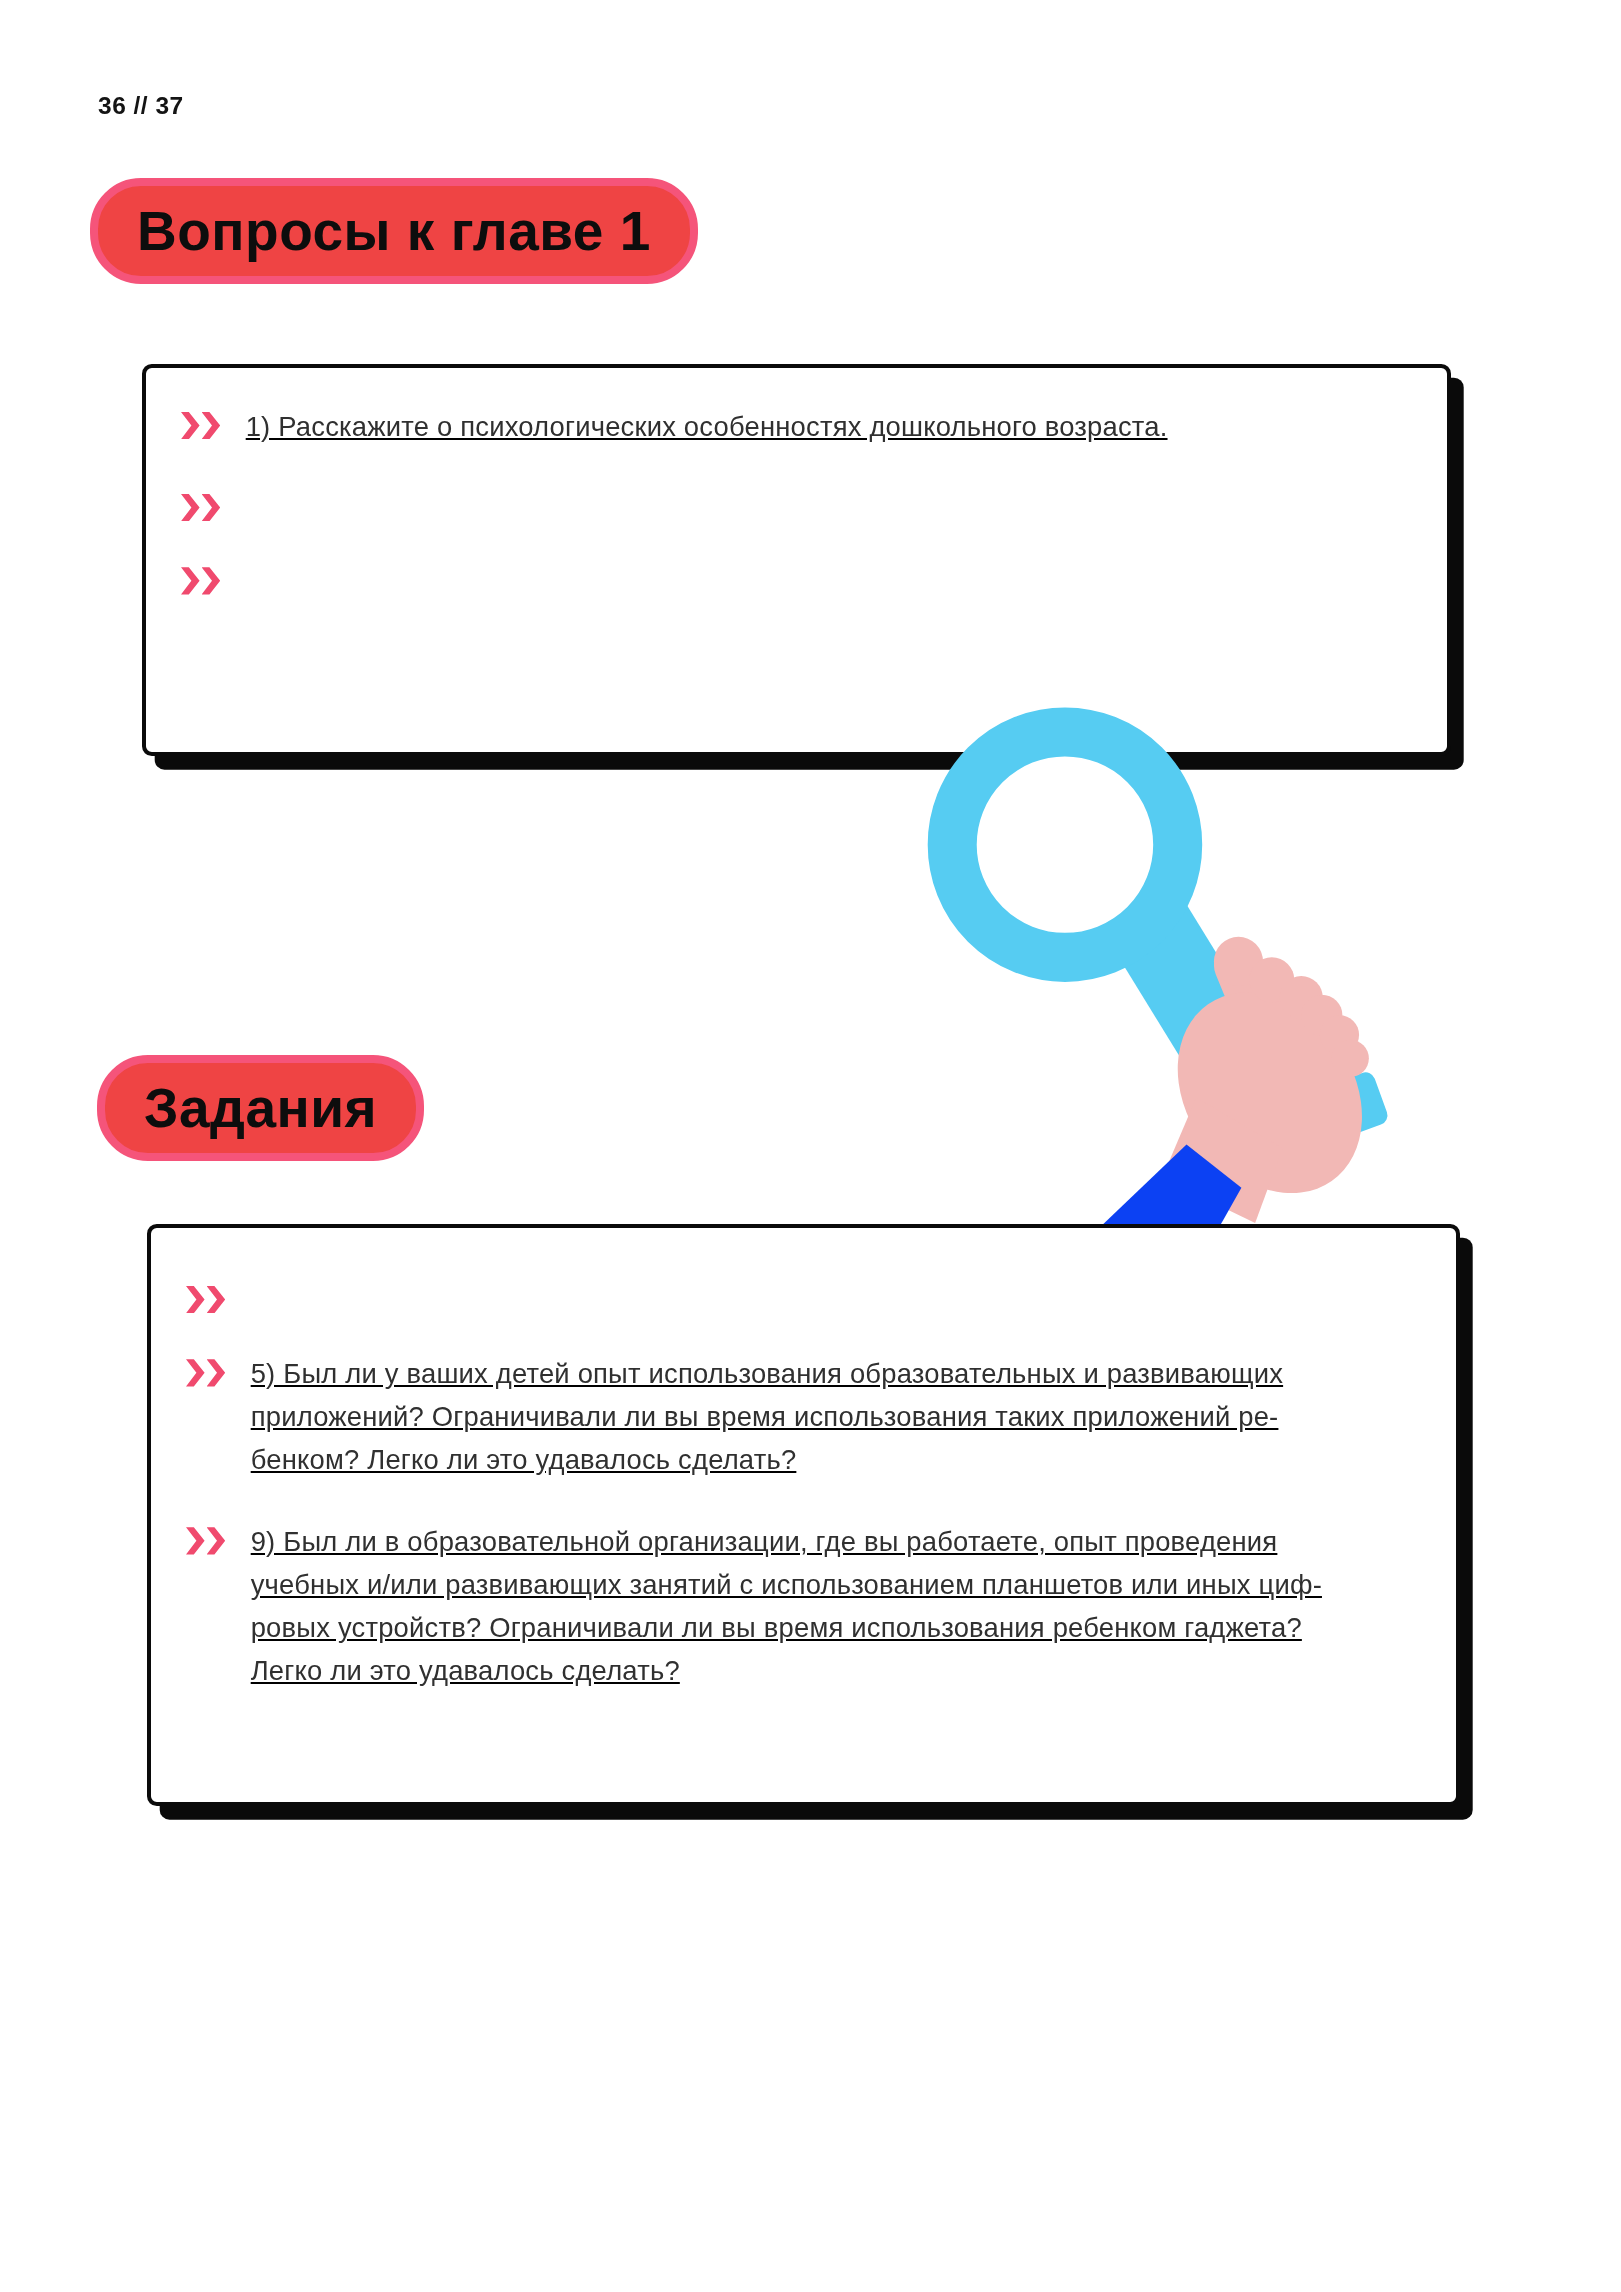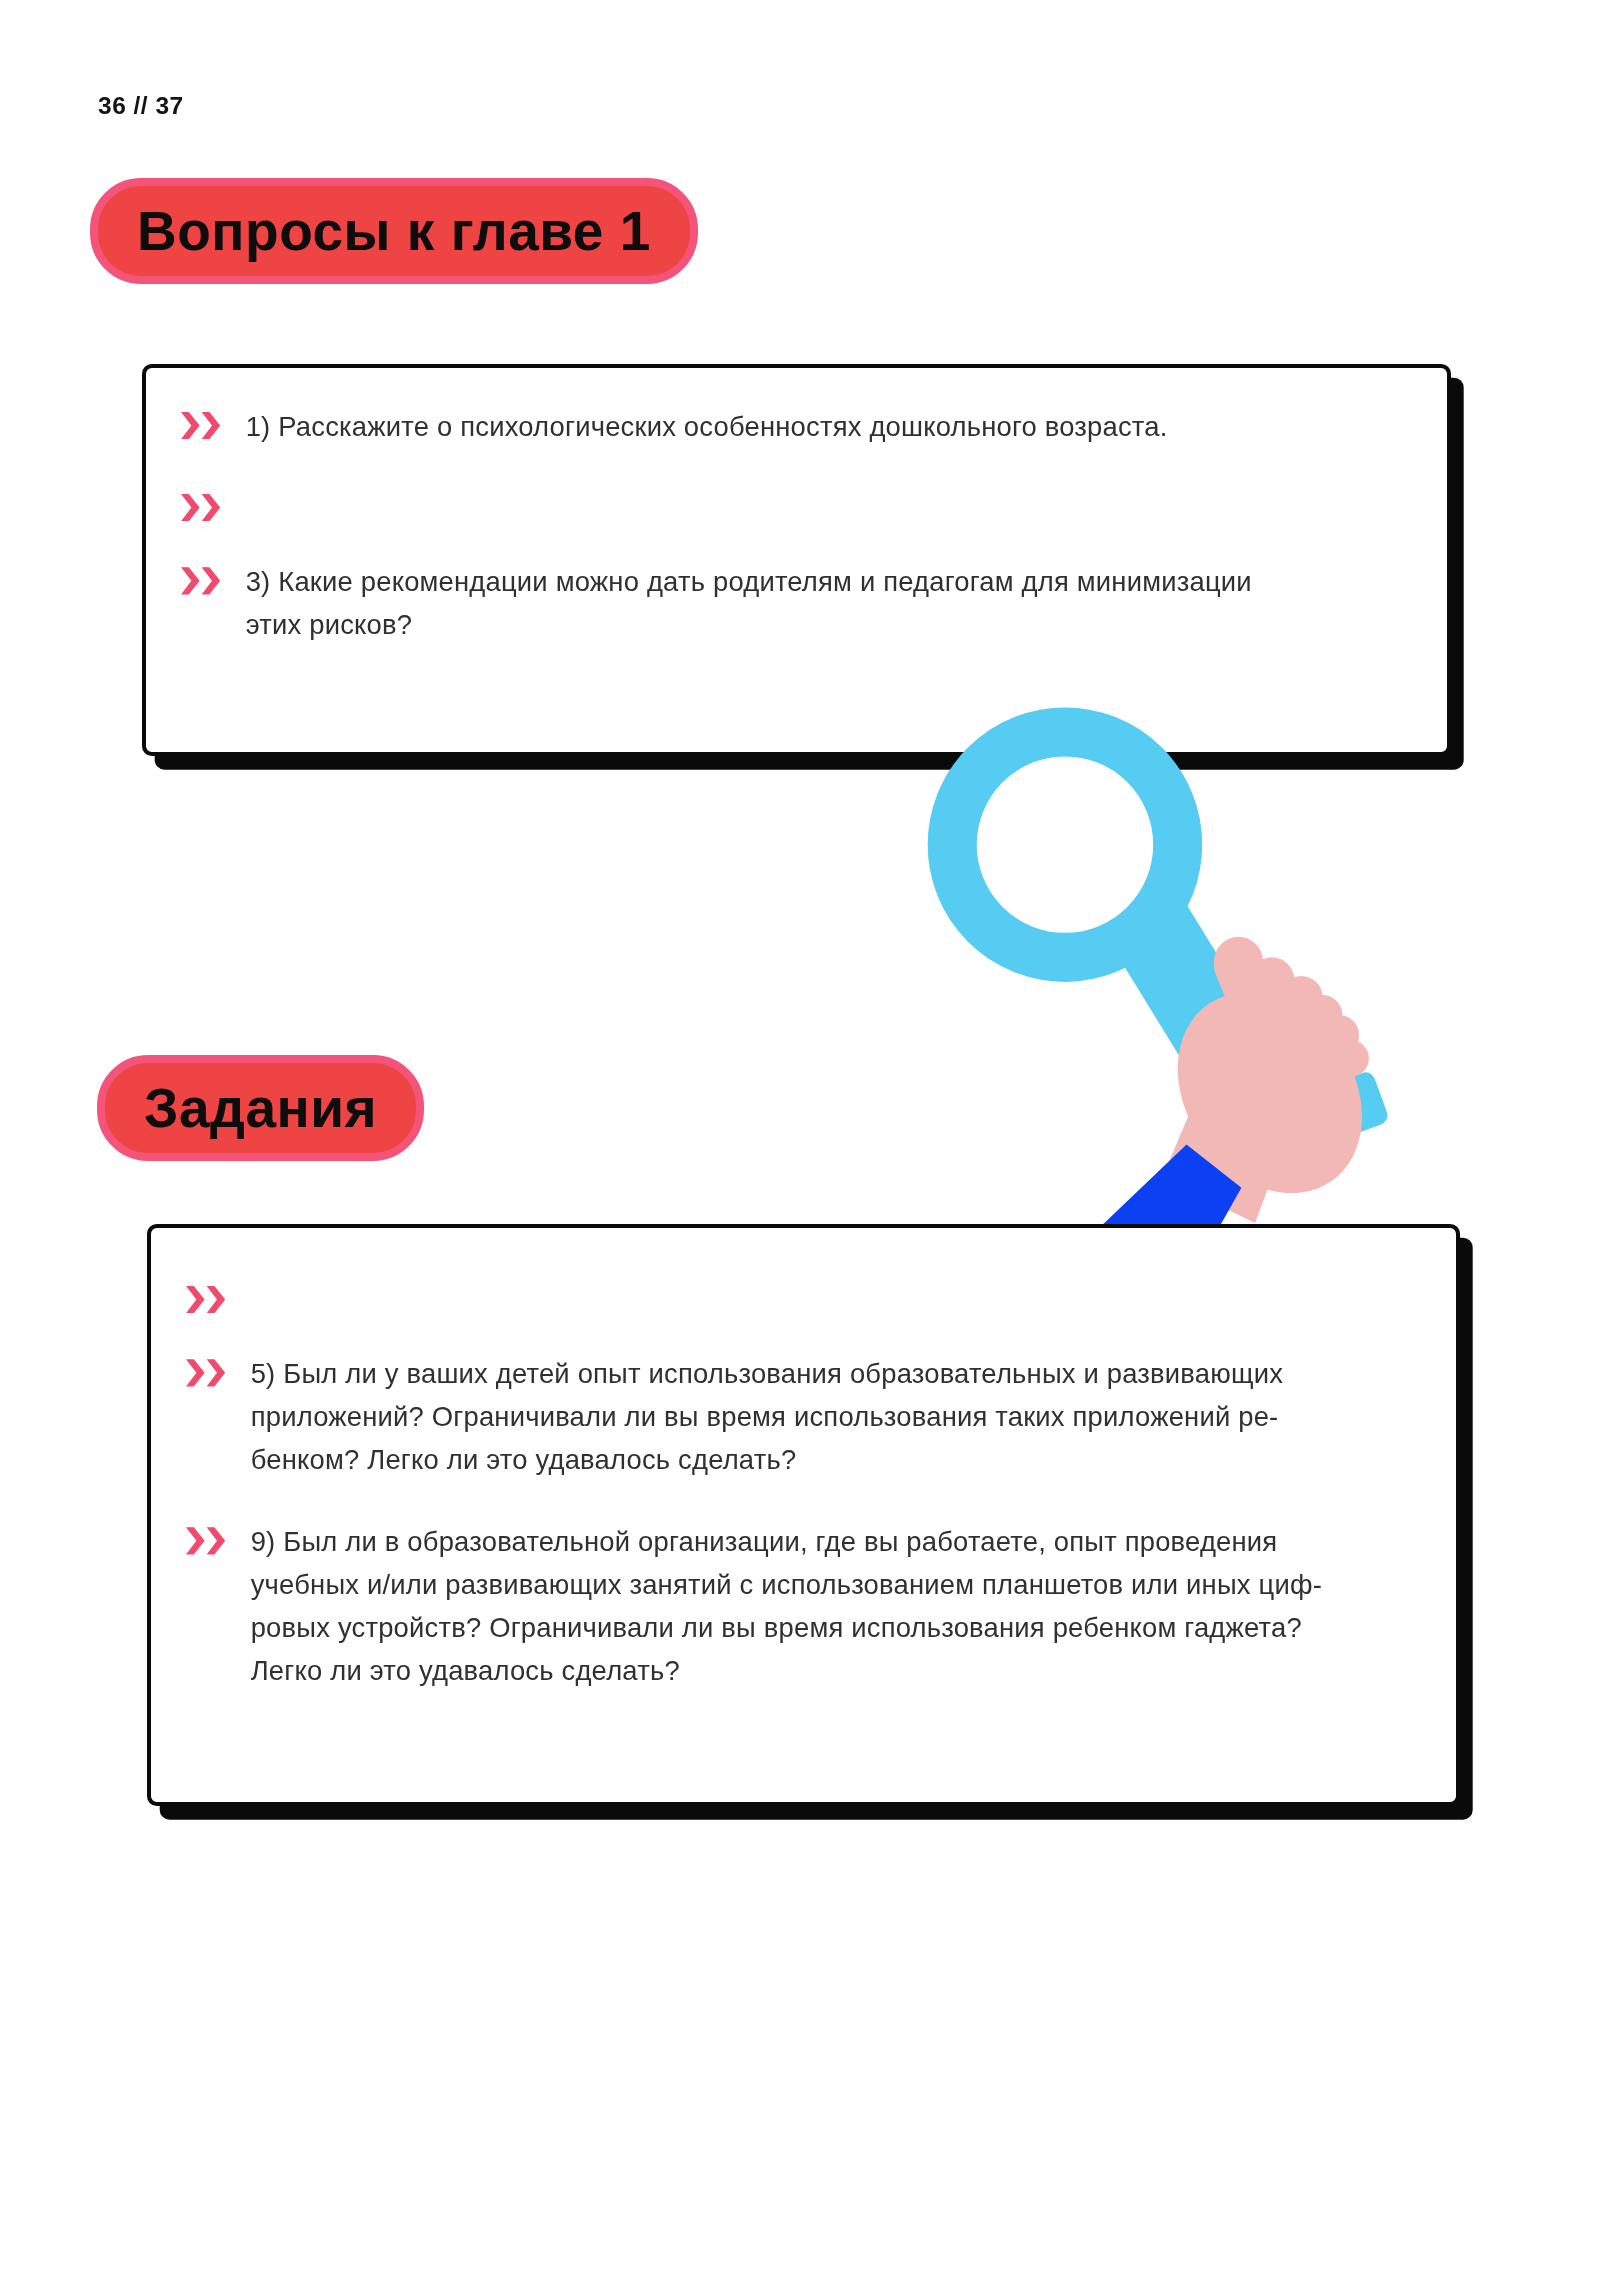"1) Расскажите о психологических" .item { text-decoration: none -> underline }
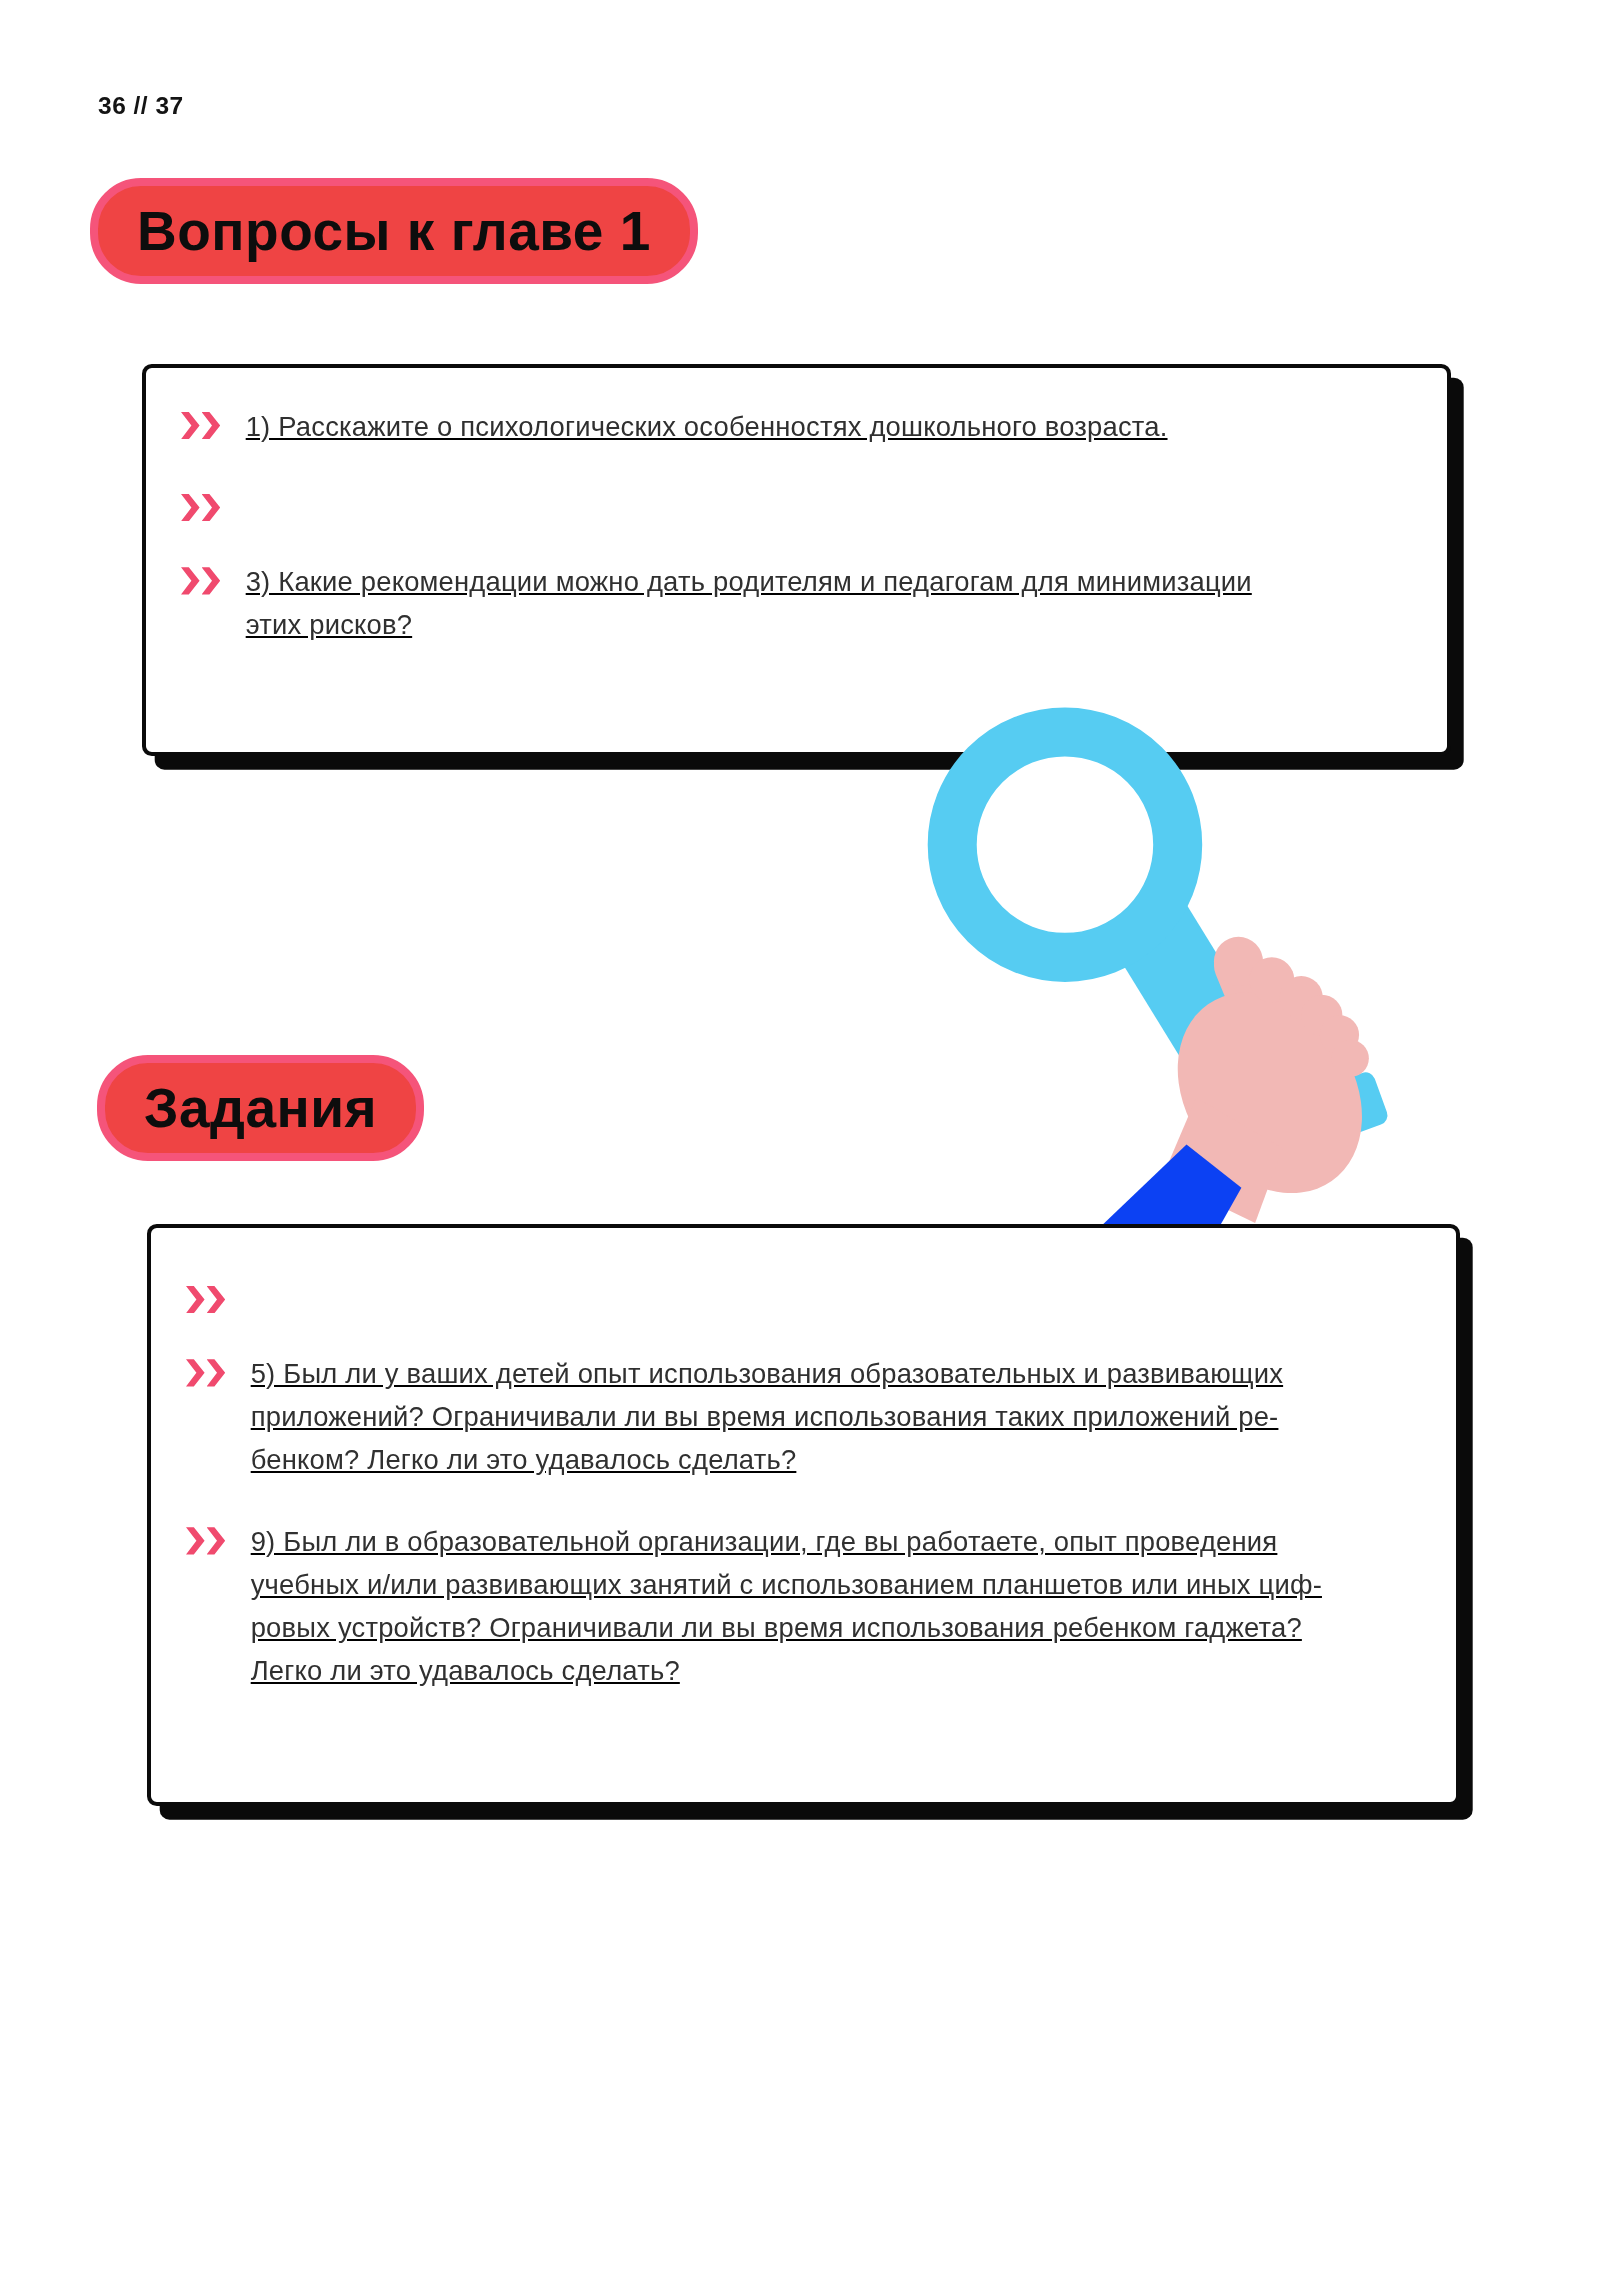"3) Какие рекомендации можно дать" p.item-text { html: <p>3) Какие рекомендации можно дать родителям и педагогам для минимизации этих рисков?</p> -> none }
